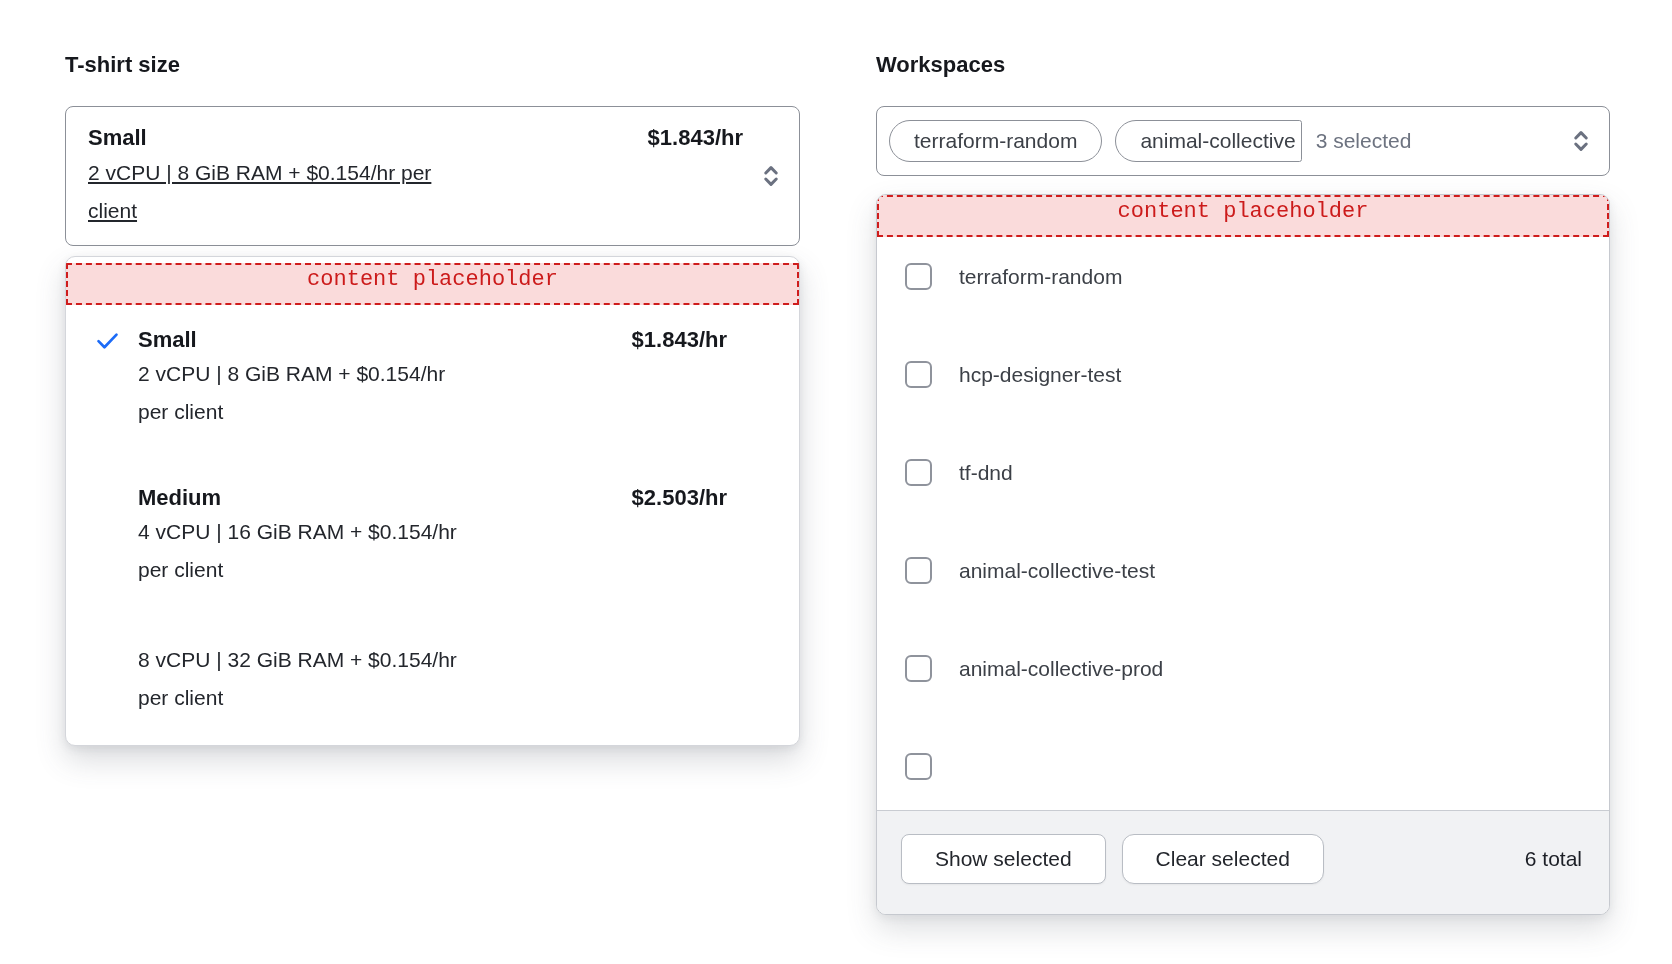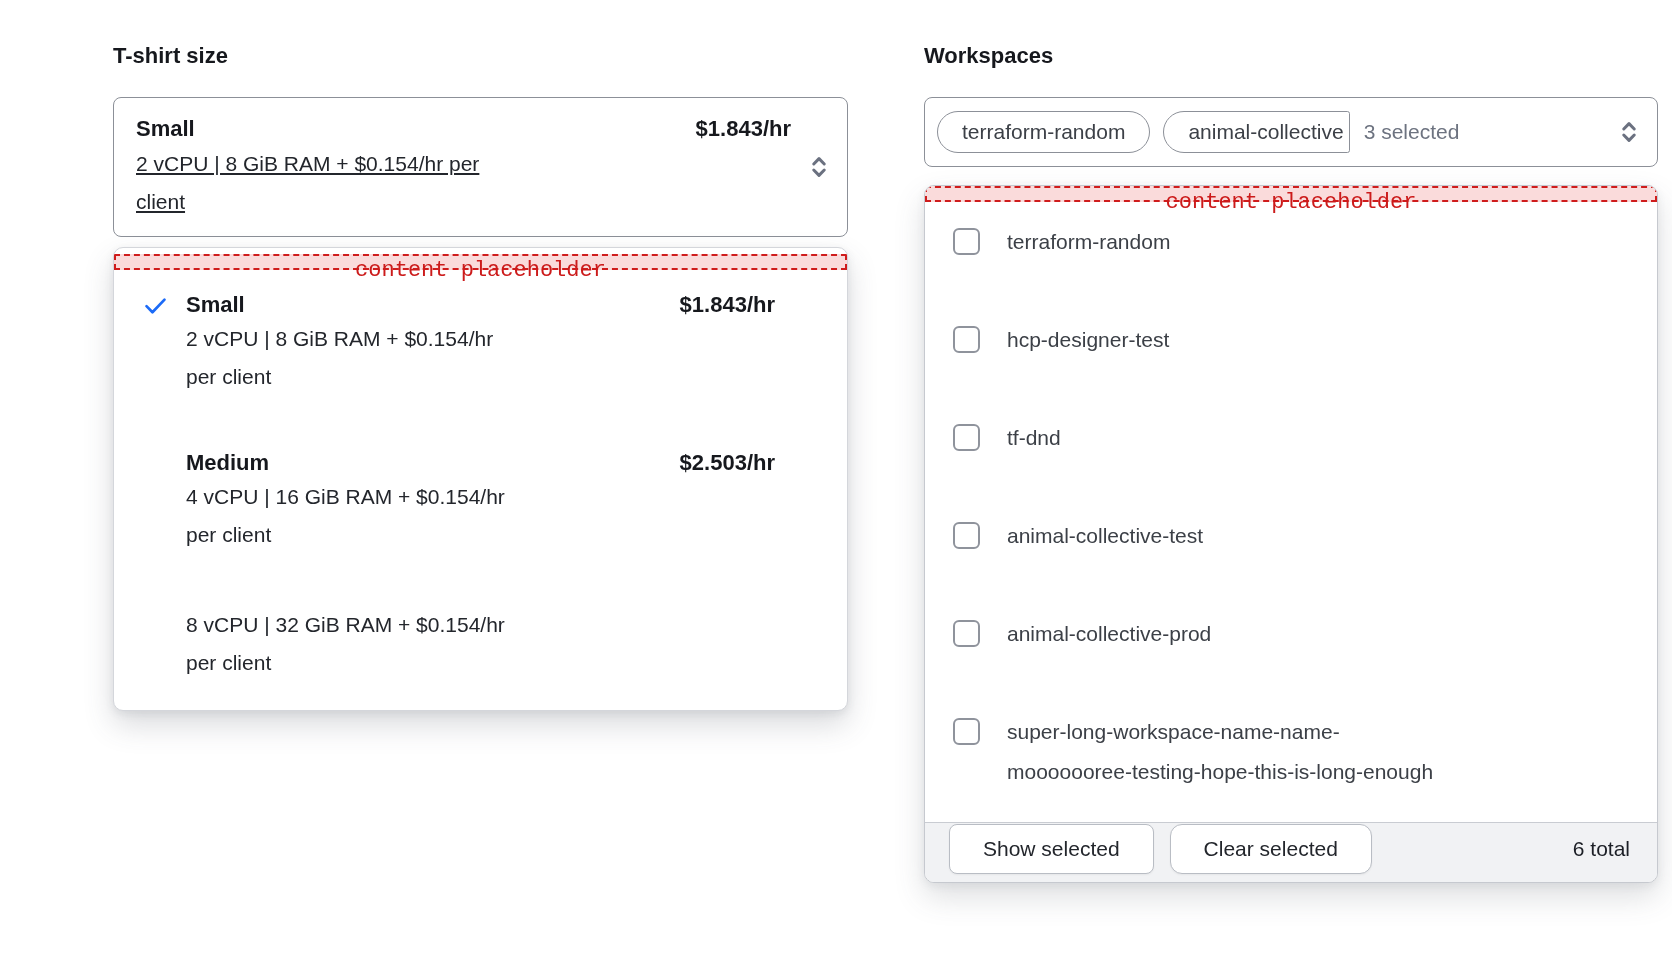"T-shirt size" .col { margin-left: 48px -> none; top: 42px -> 51px }
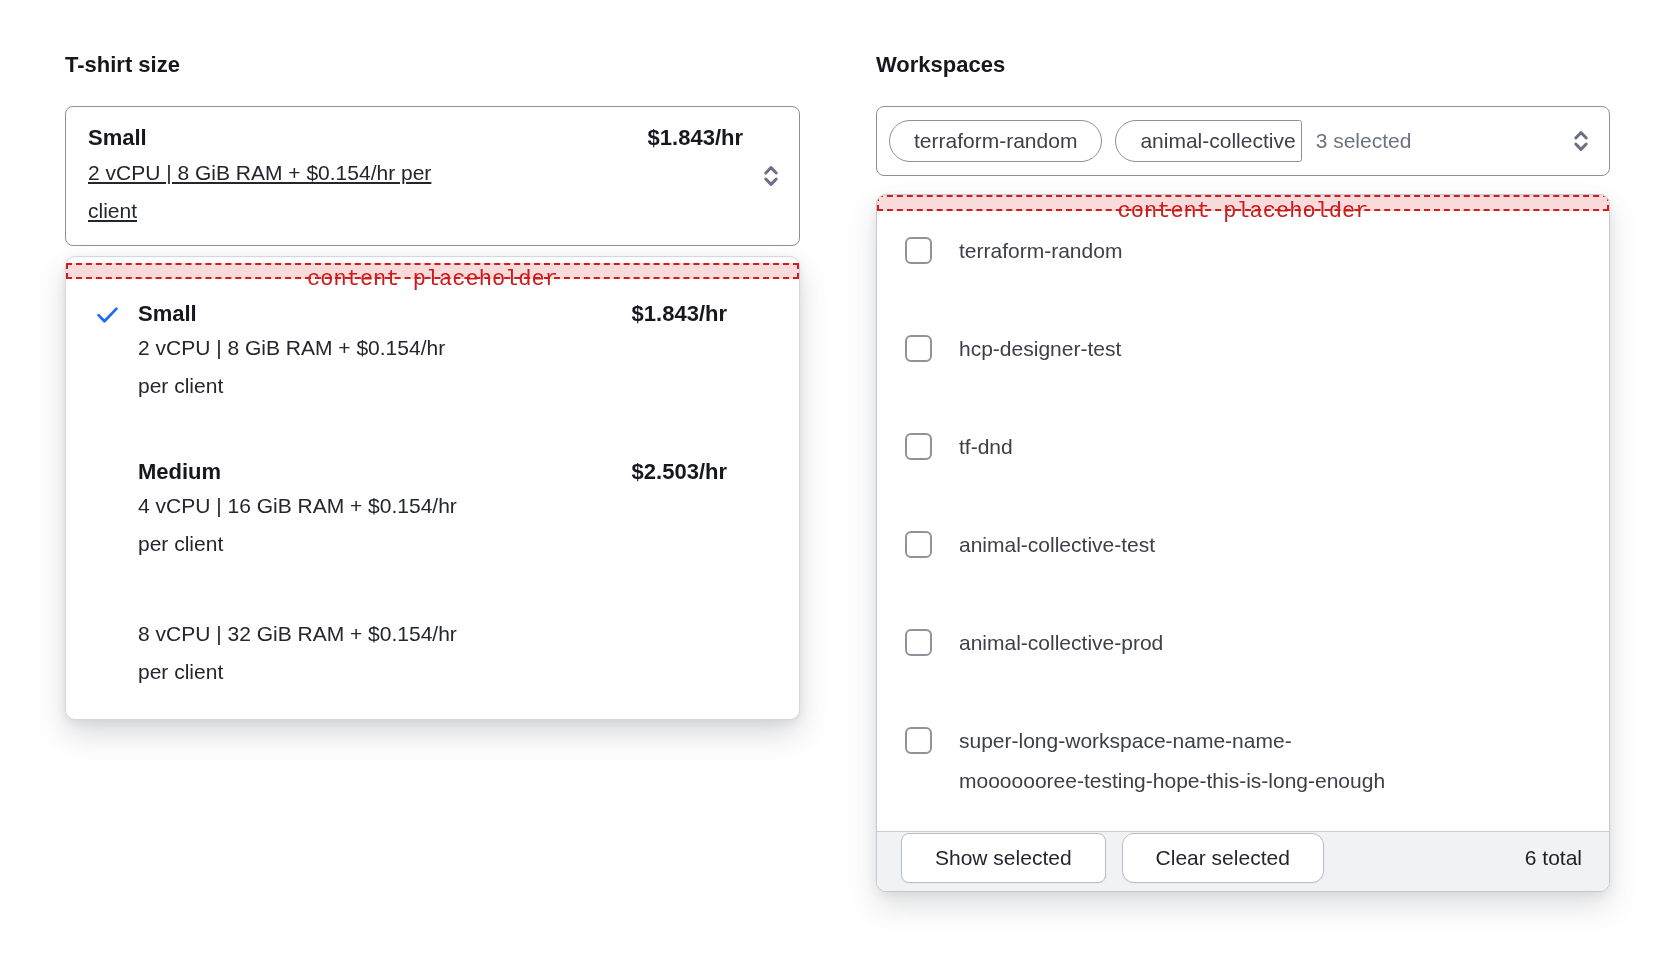"content placeholder" .placeholder-banner { height: 16px -> 42px }
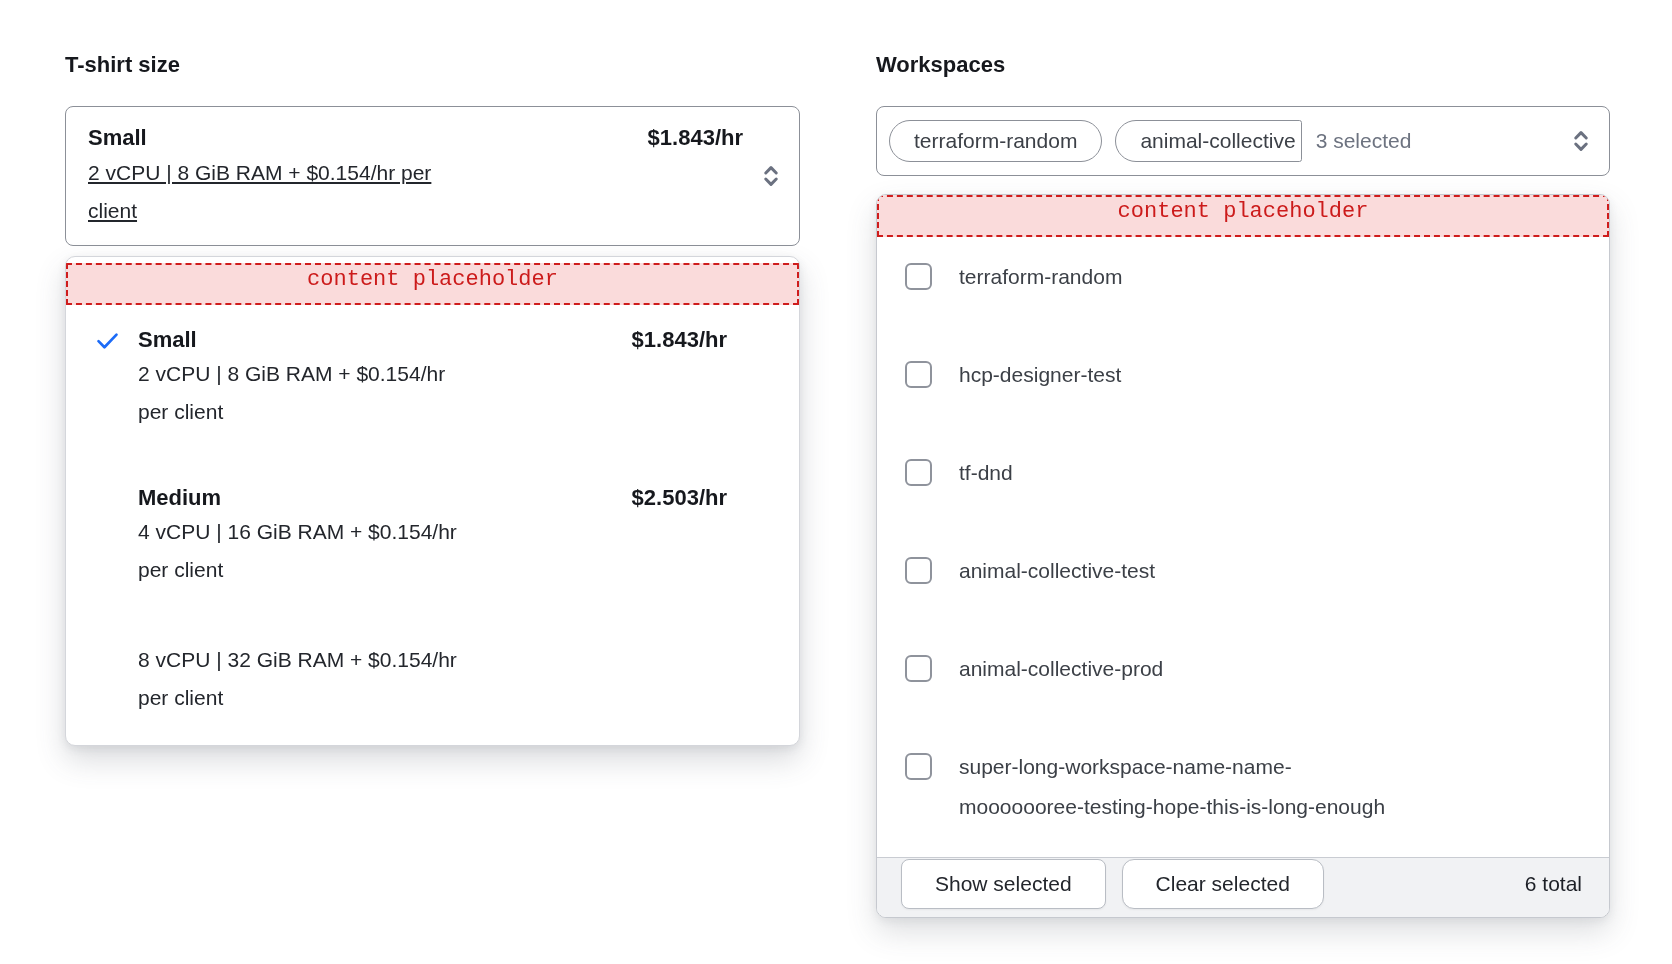"super-long-workspace-name-name-" span.ws-option-label { html: <span> <span>super-long-workspace-name-name-</span><br> <span>mooooooree-testing-hope-this-is-long-enough</span> </span> -> none }
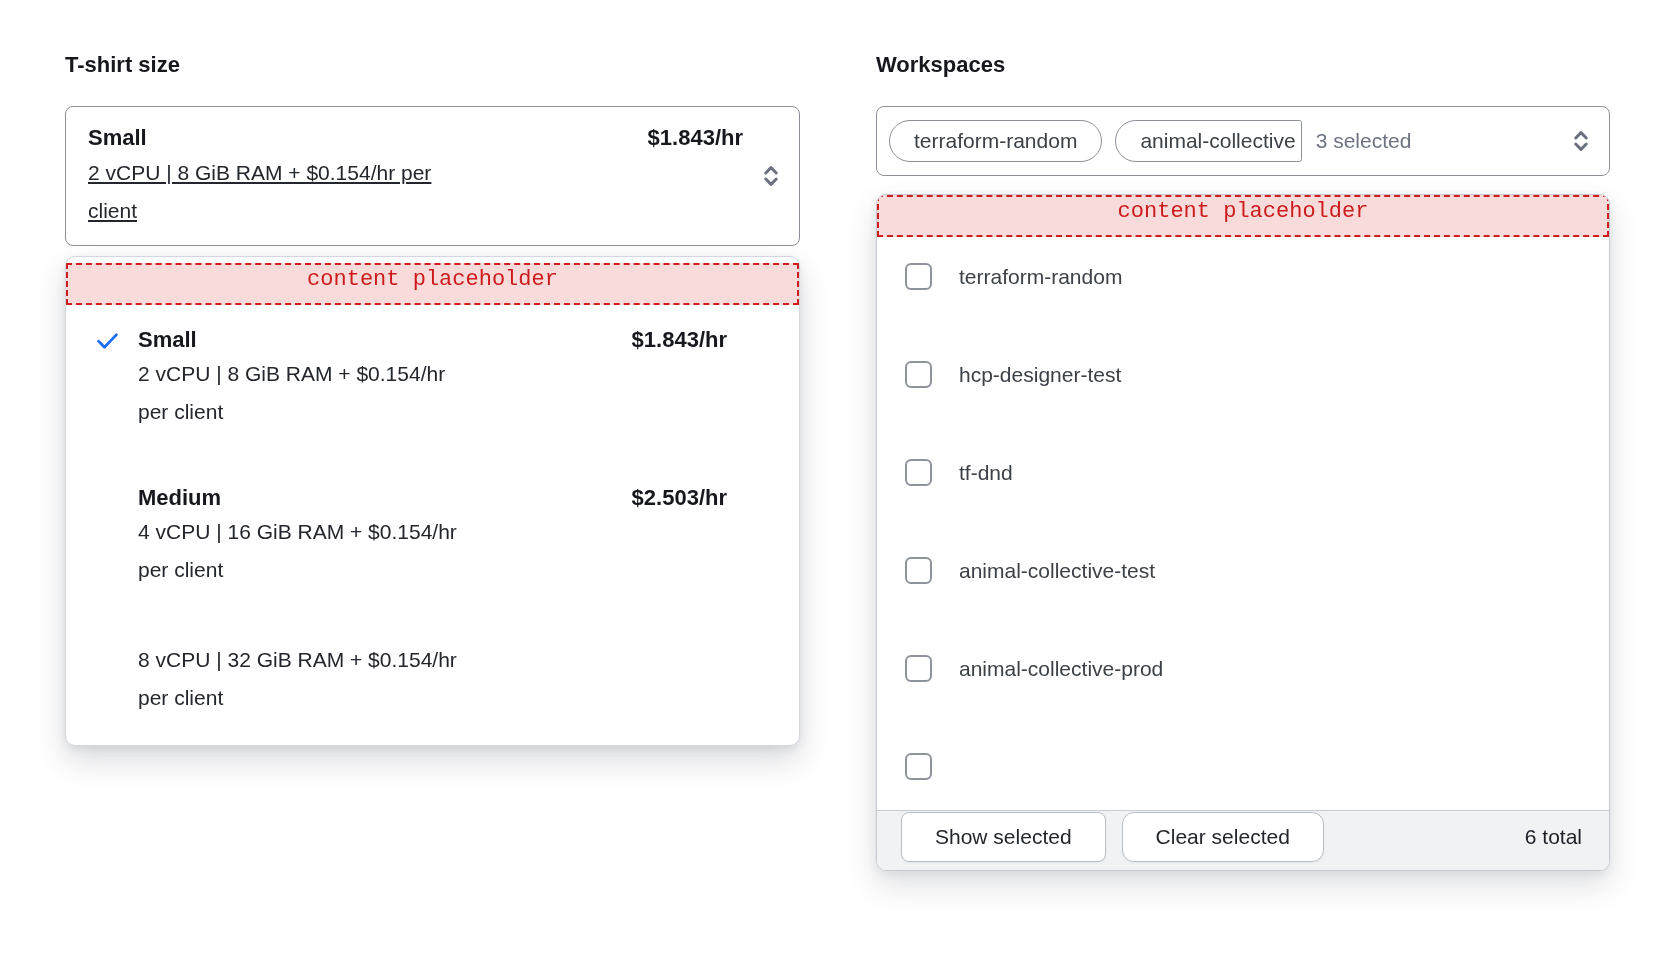"Show selected" .ws-footer { height: 60px -> 104px }
